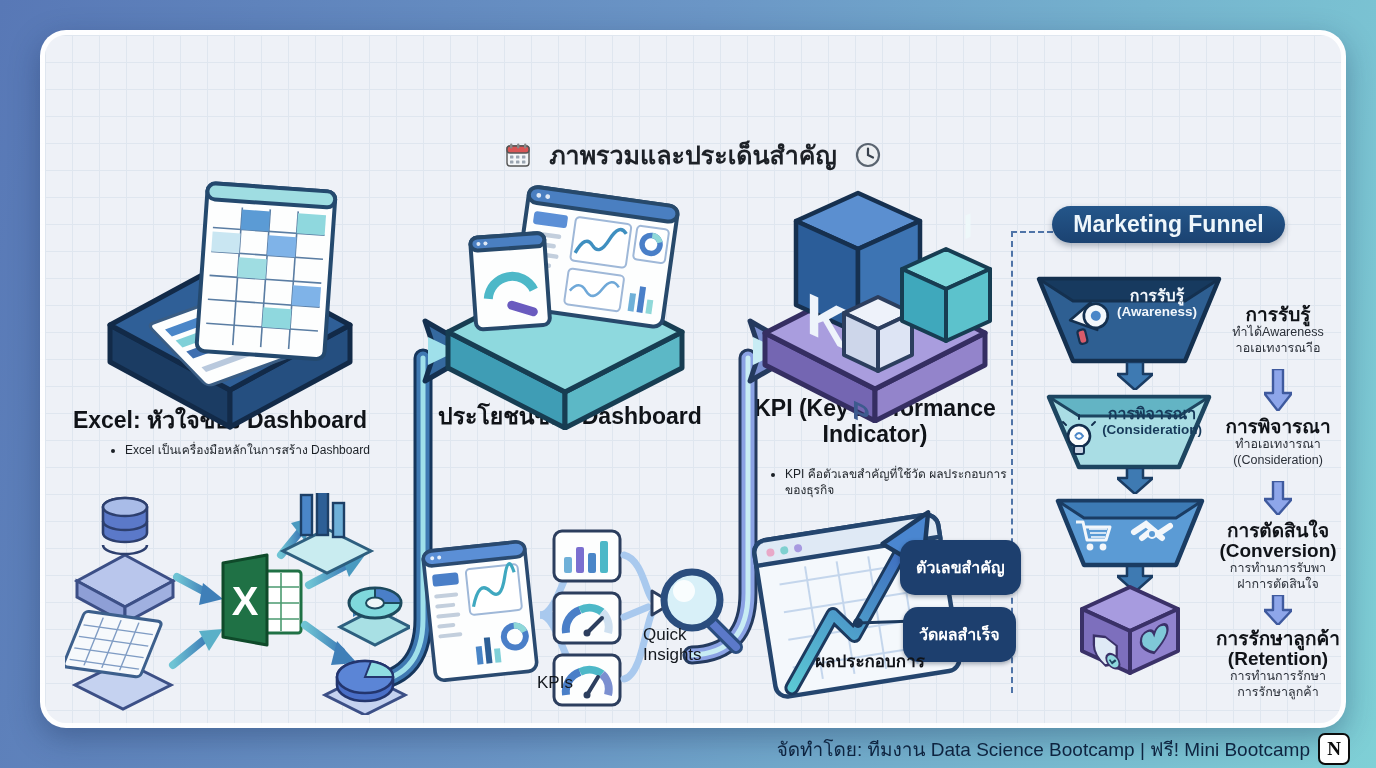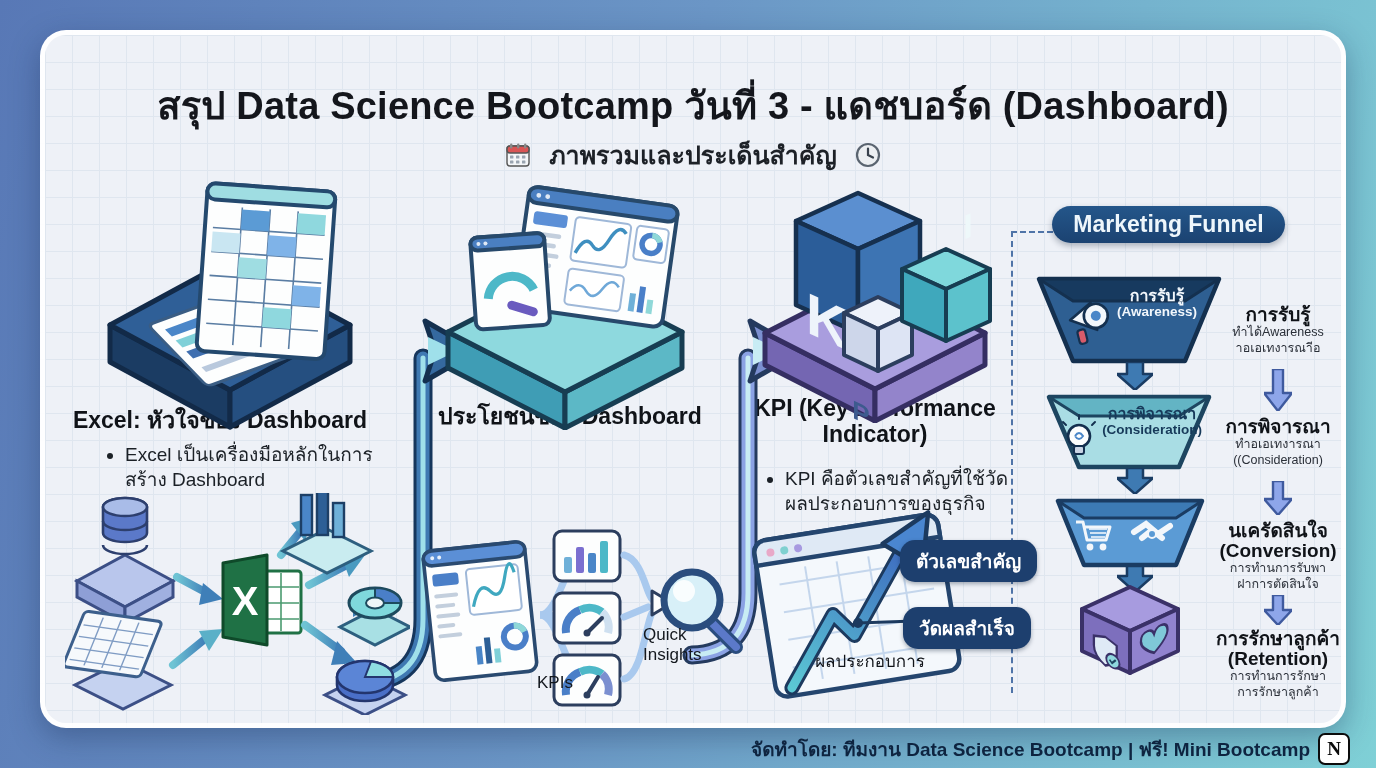"สรุป Data Science Bootcamp วันที่" div.abs { html: <div>สรุป Data Science Bootcamp วันที่ 3 - แดชบอร์ด (Dashboard)</div> -> none }
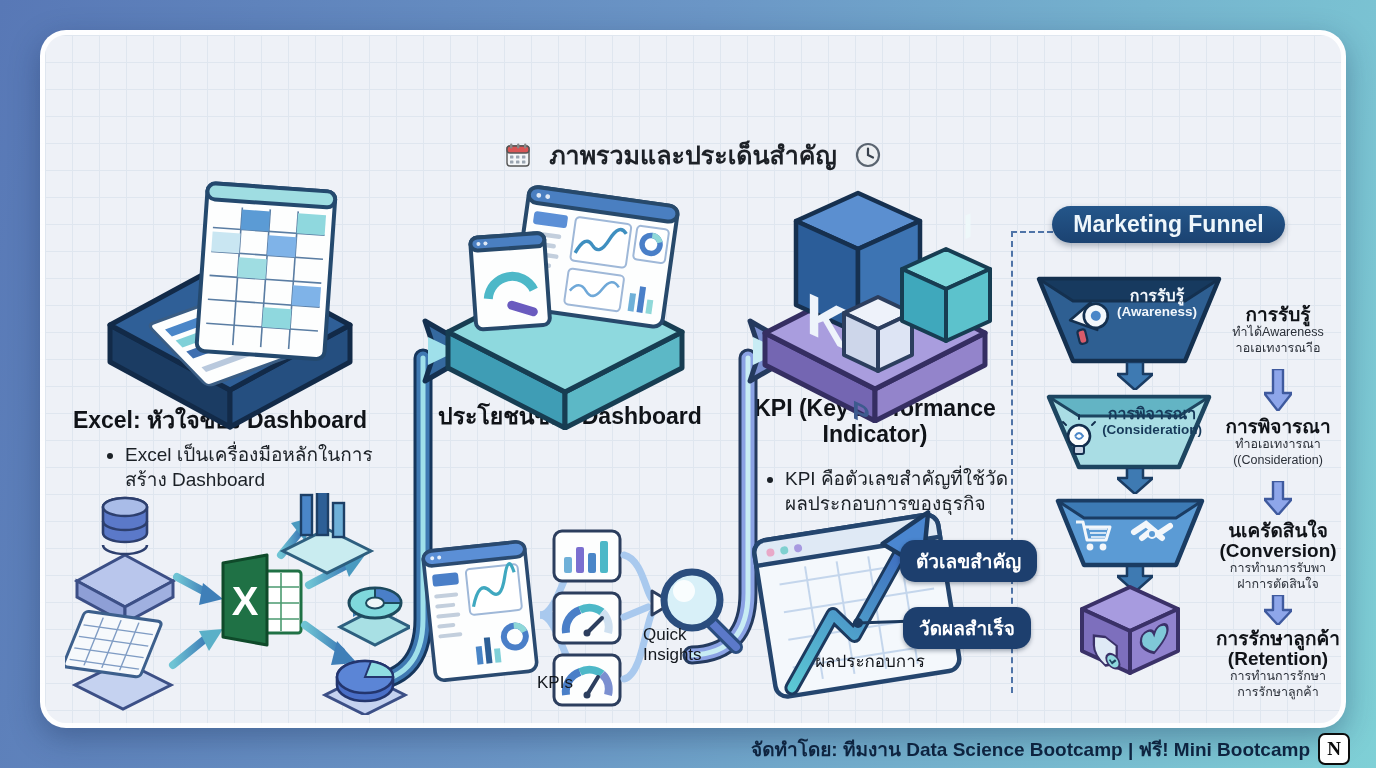"Excel เป็นเครื่องมือหลักในการสร้าง" .bullets { font-size: 19px -> 12px }
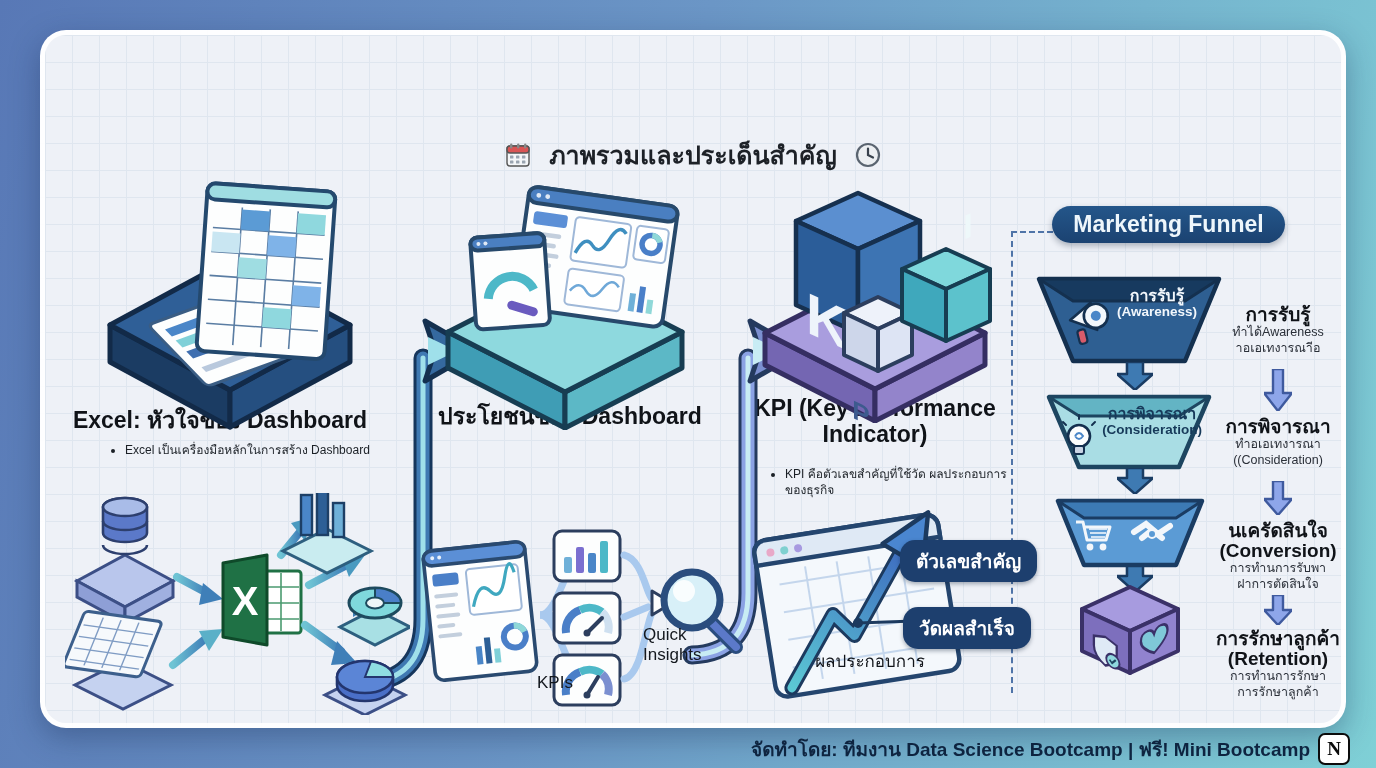"นเครัดสินใจ" div.nt { text: นเครัดสินใจ -> การตัดสินใจ }
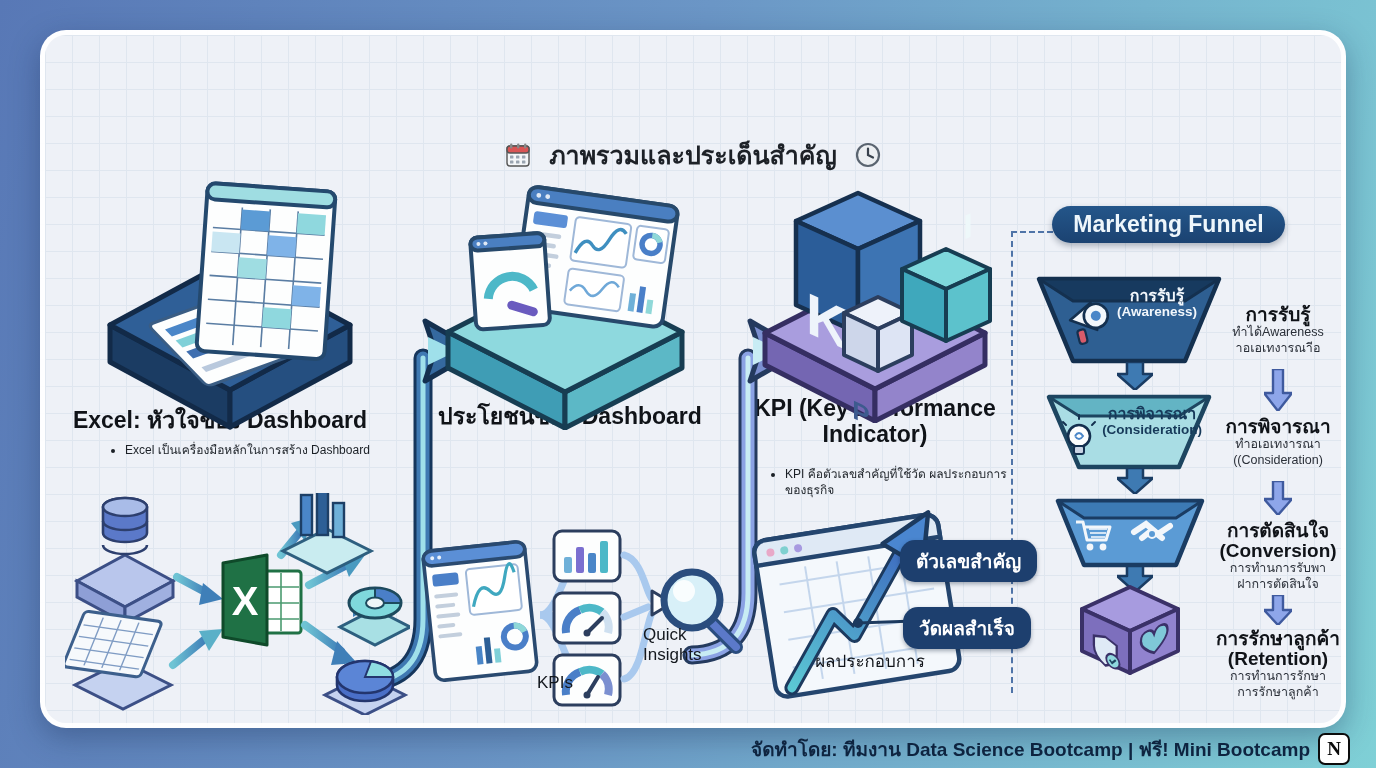"ตัวเลขสำคัญ" .pill { font-size: 19px -> 16px; padding: 6px 16px -> 15px 16px }
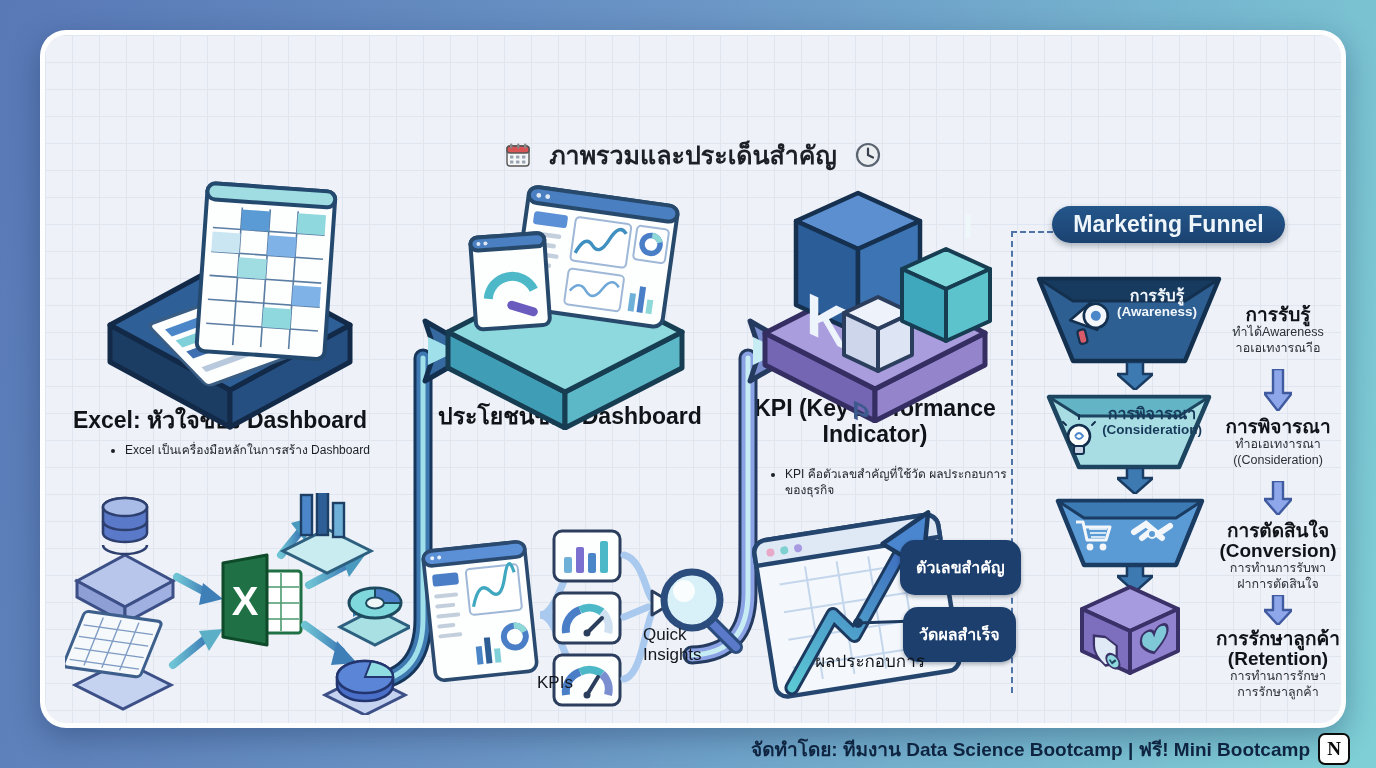"ผลประกอบการ" .caption { font-weight: 400 -> 700 }
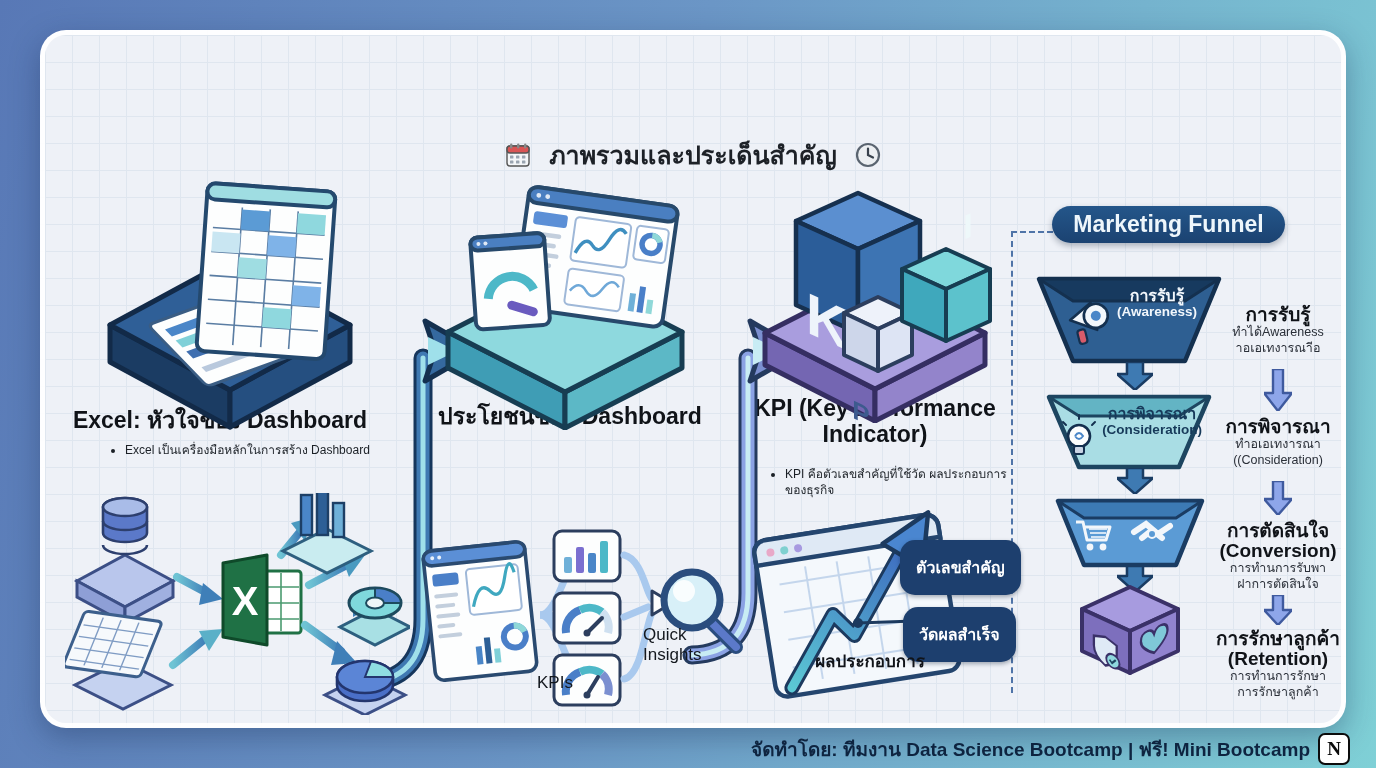"จัดทำโดย: ทีมงาน Data Science Bootcamp" .footer { font-weight: 700 -> 400 }
